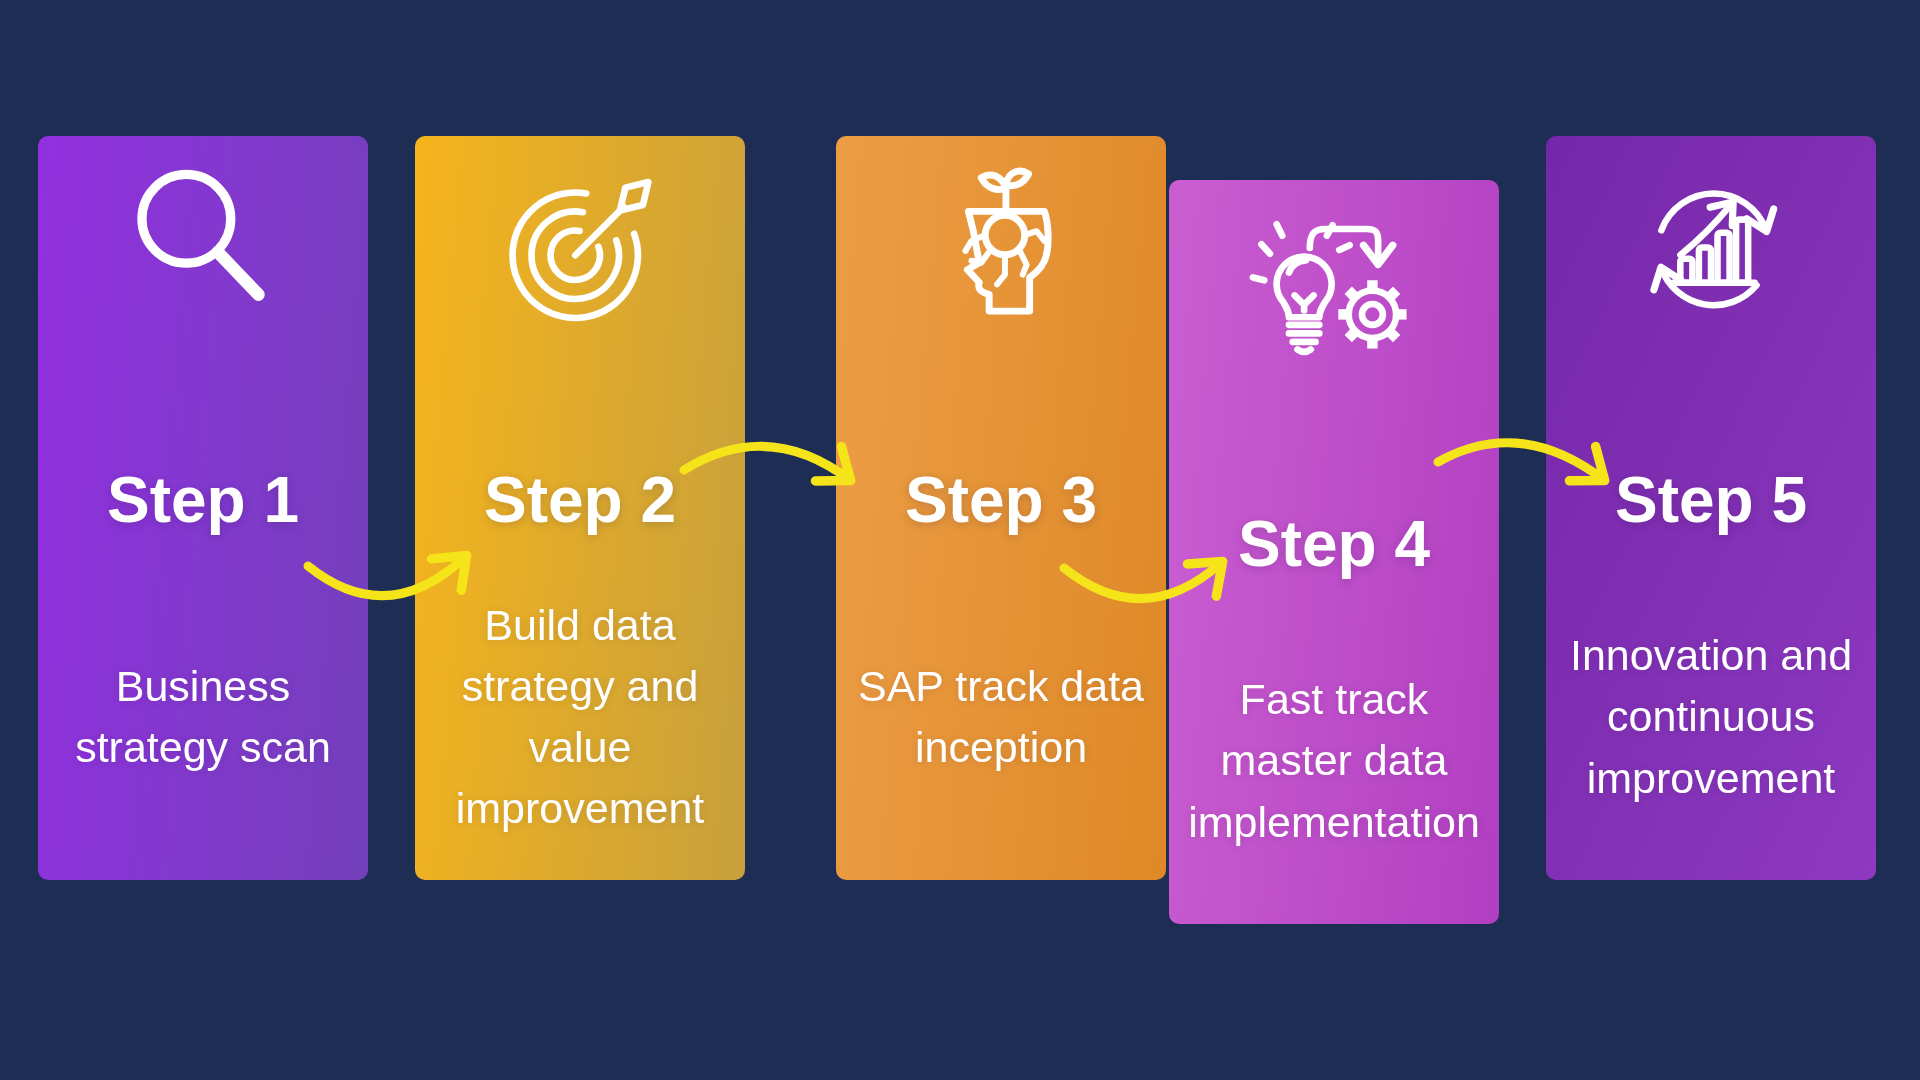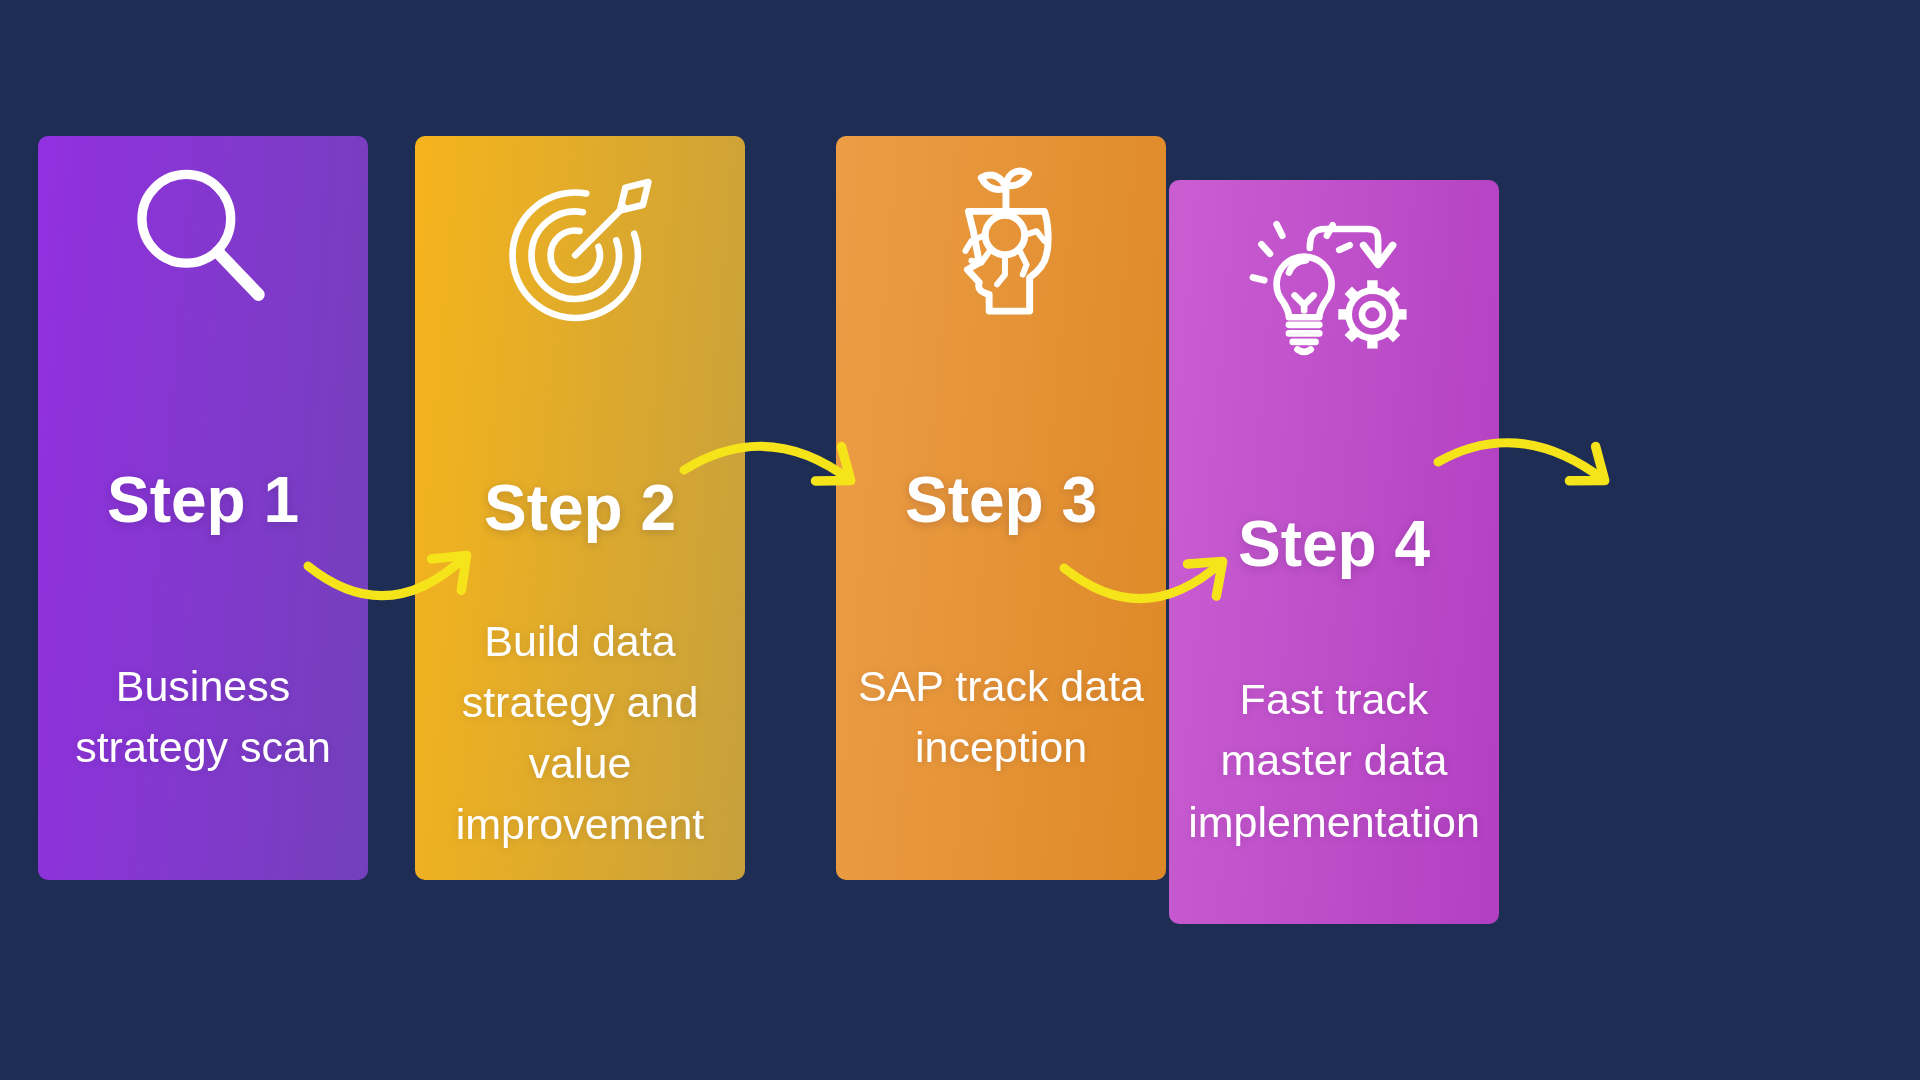"Step 2" .card:nth-of-type(2) { gap: 8px -> none }
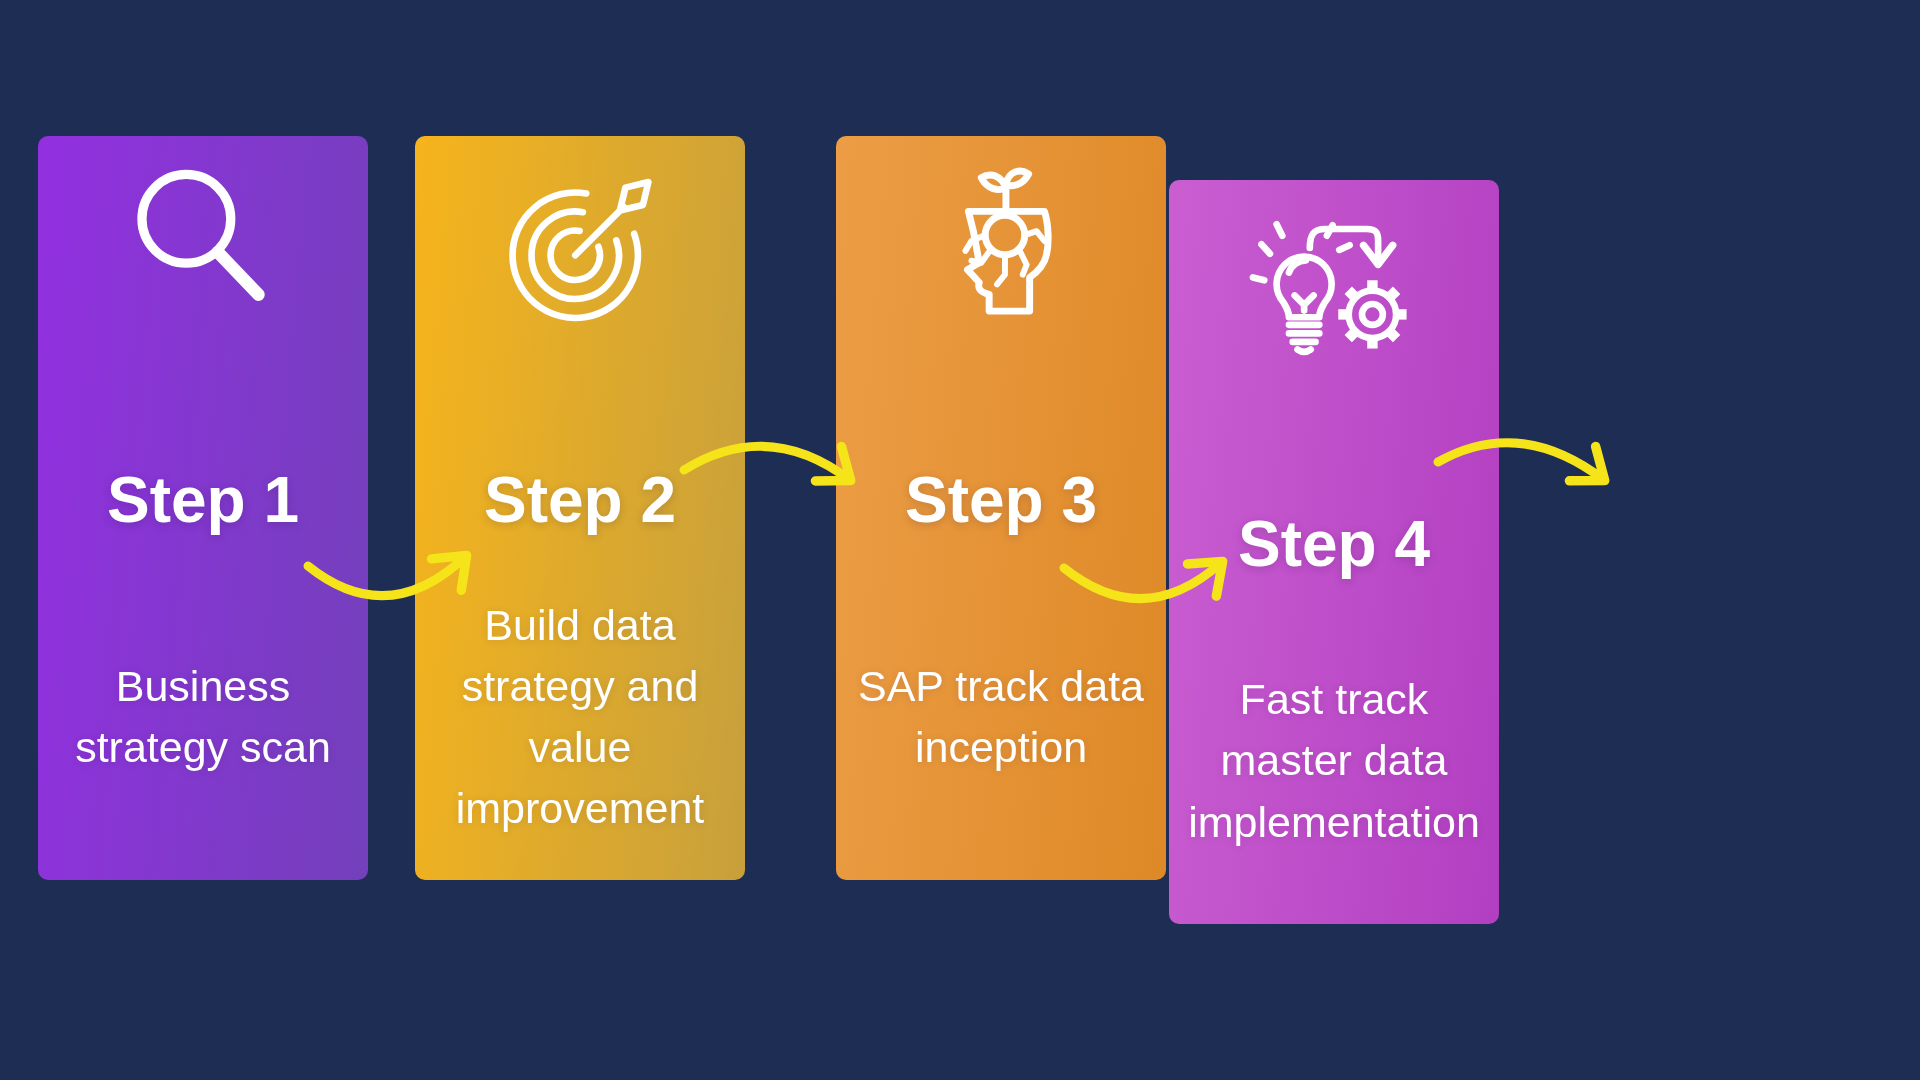"Step 5" div.card { html: none -> <div> <div> <svg> <path></path> <path></path> <path></path> <rect></rect> <rect></rect> <rect></rect> <rect></rect> <path></path> </svg> </div> <h2>Step 5</h2> <div> <p>Innovation and continuous improvement</p> </div> </div> }
